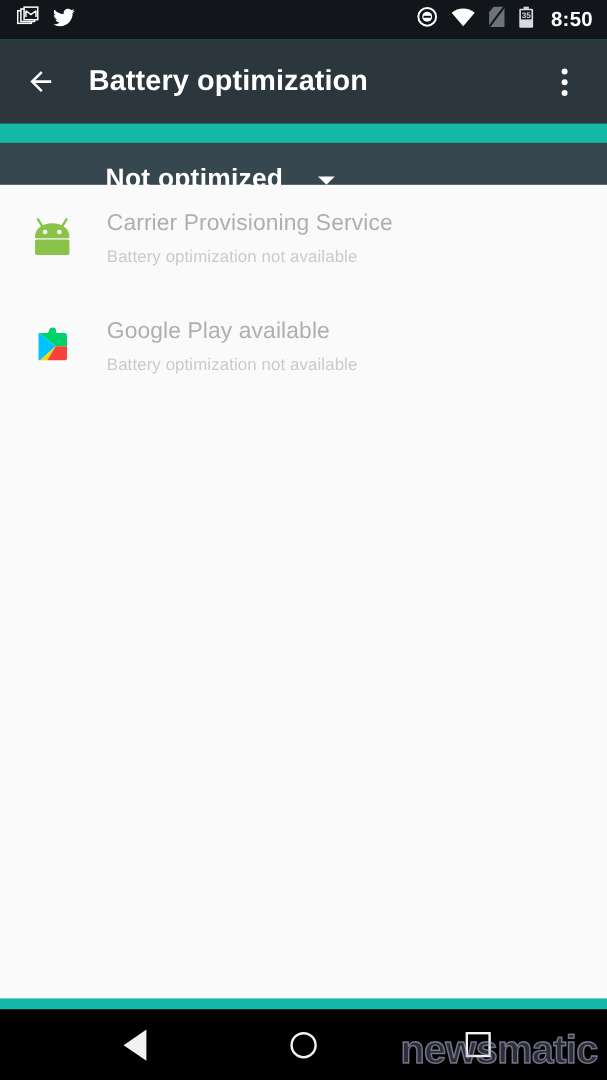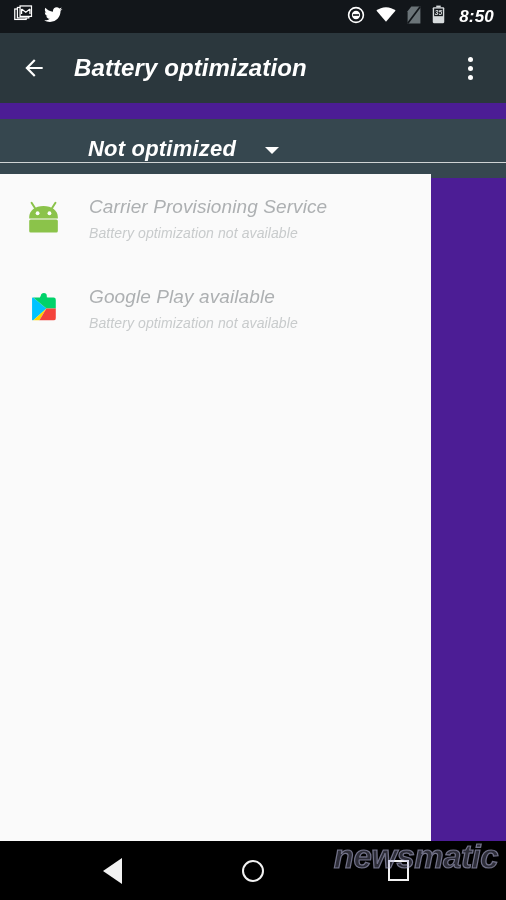"8:50" .phone { background: #4c1d95 -> #14b8a6; font-style: italic -> none }
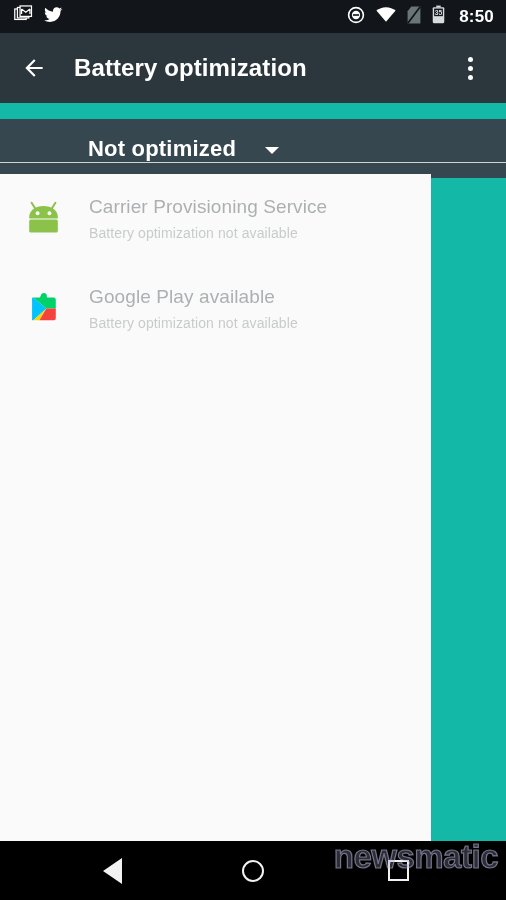"Carrier Provisioning Service" .list { top: 174px -> 154px; width: 431px -> 506px }
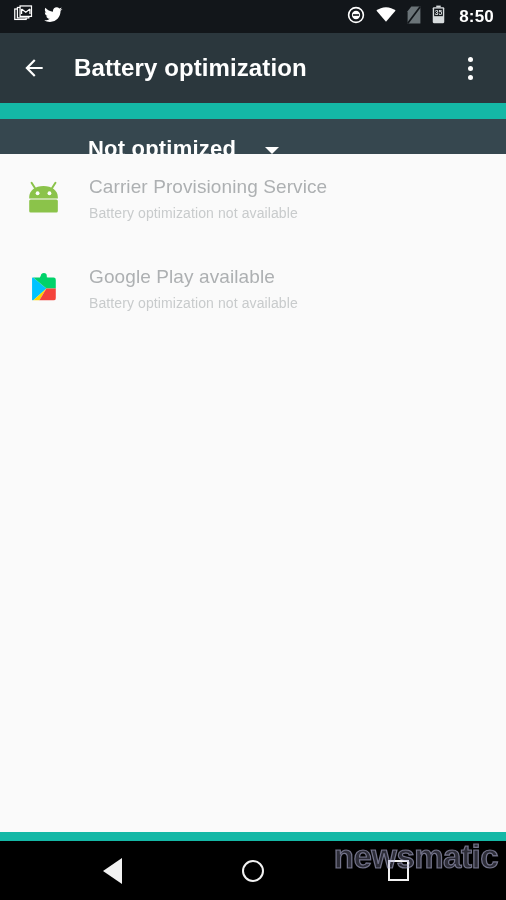"newsmatic" .watermark { bottom: 24px -> 6px }
